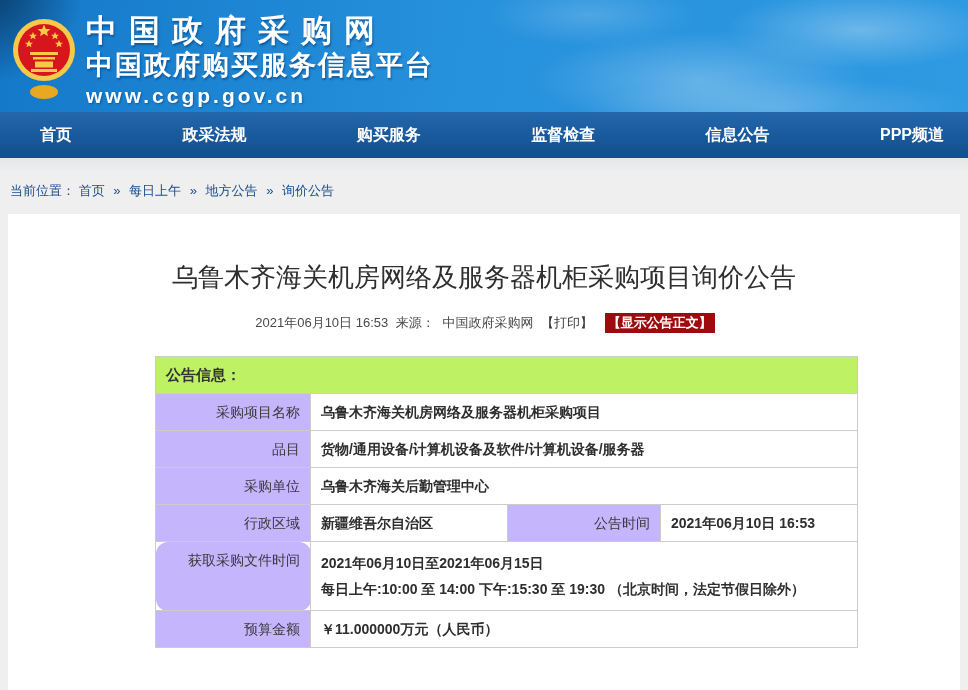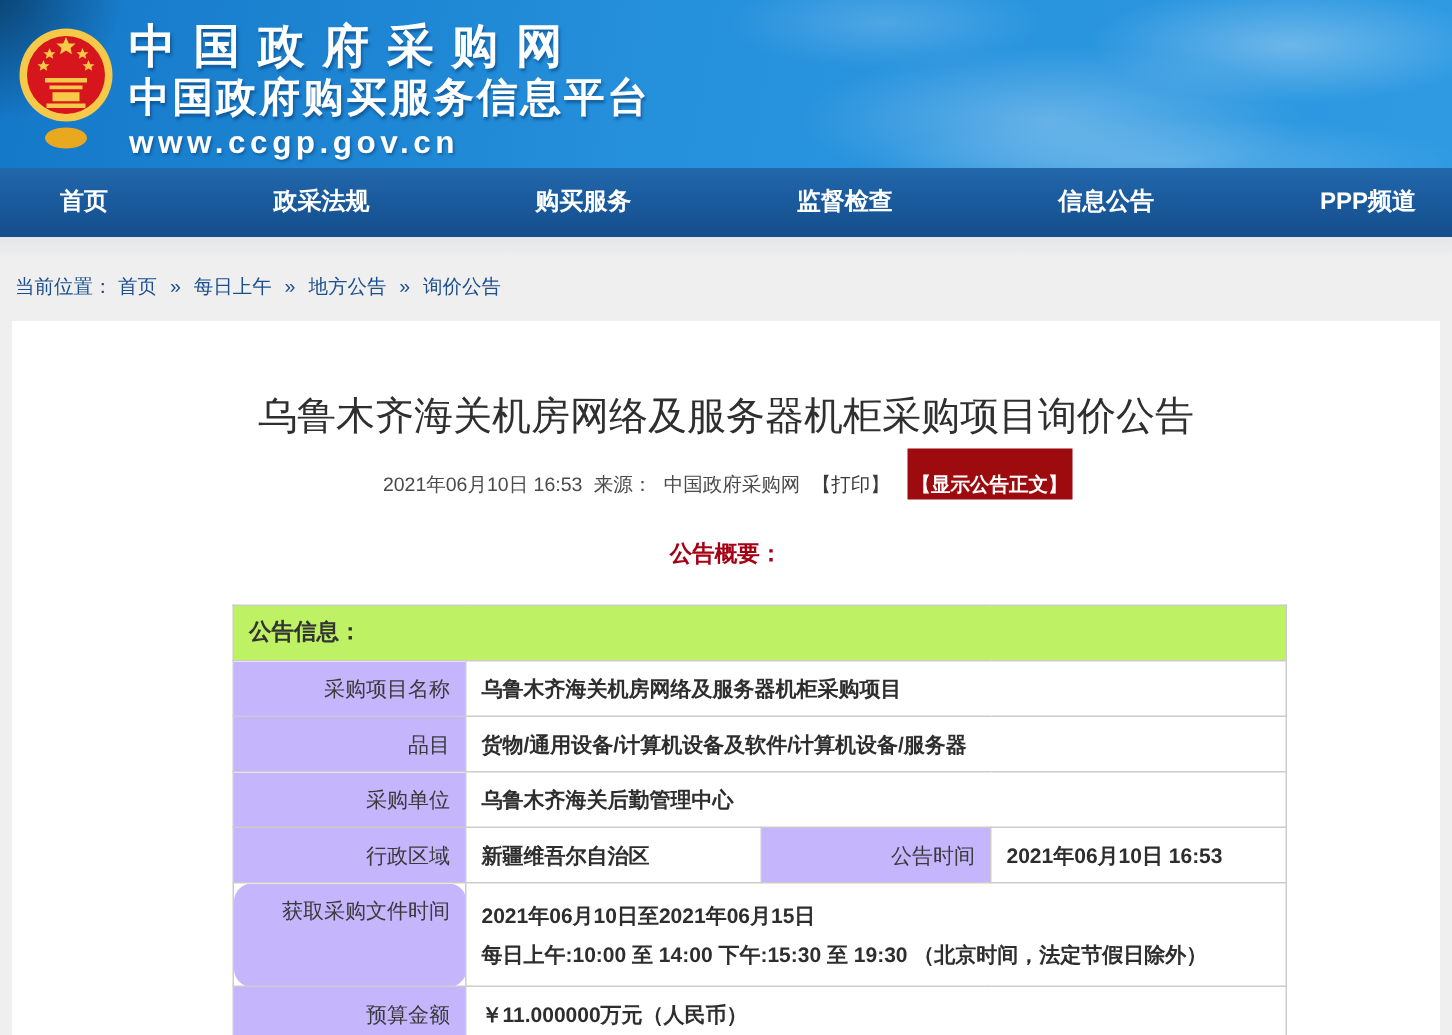"【显示公告正文】" .show-notice-badge { padding: 16px 3px 3px -> 2px 3px 3px }
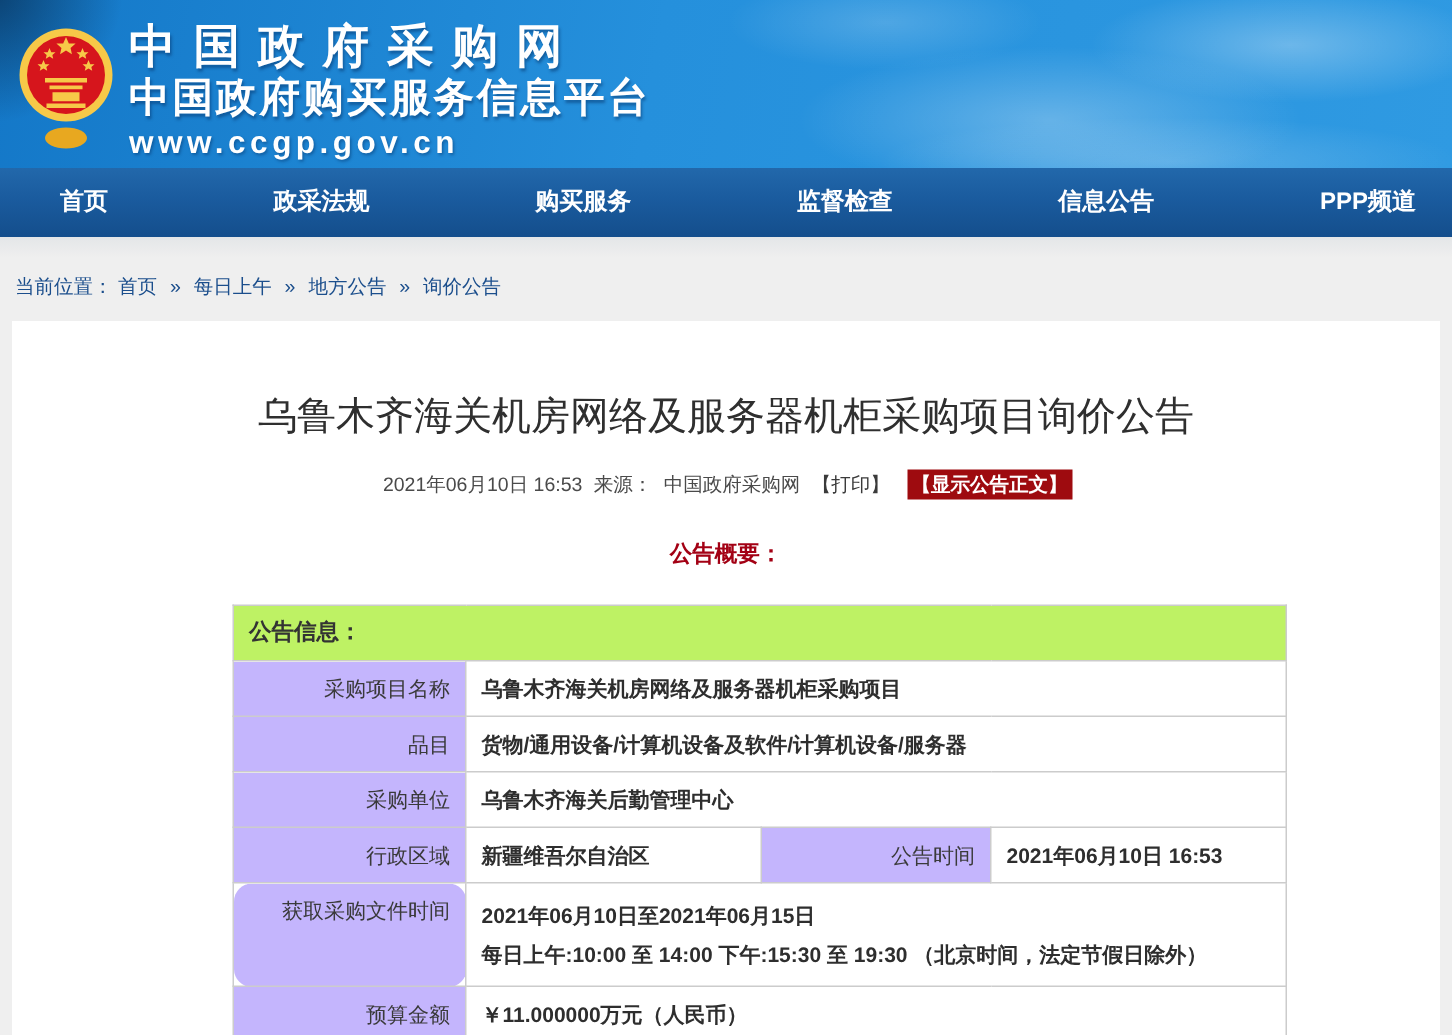"公告概要：" div.summary-heading { html: <div>公告概要：</div> -> none }
